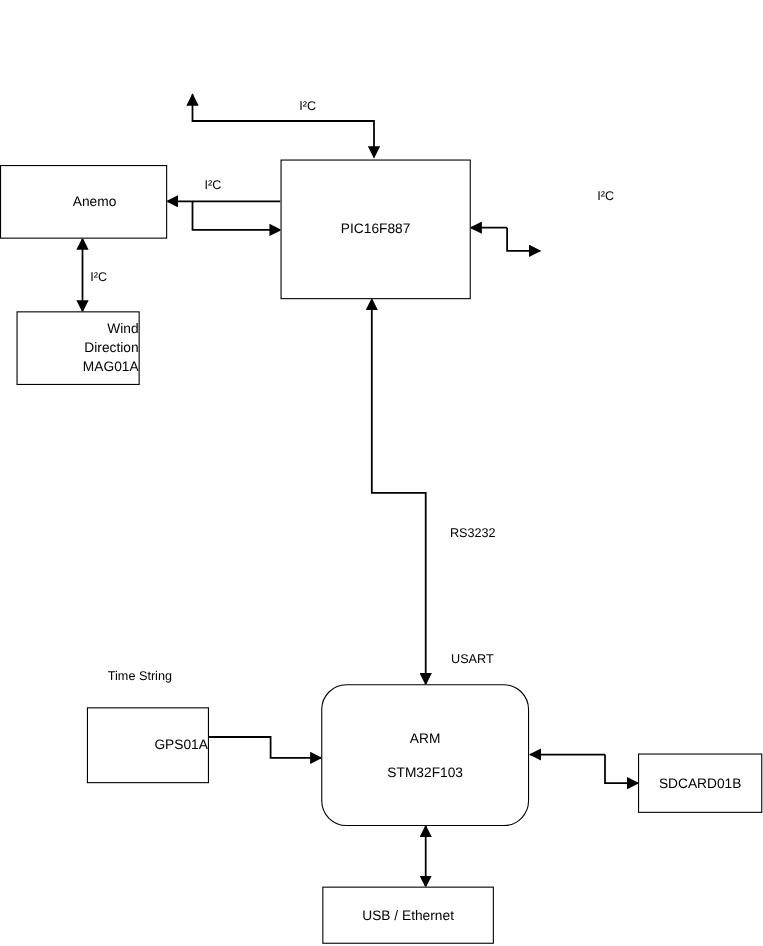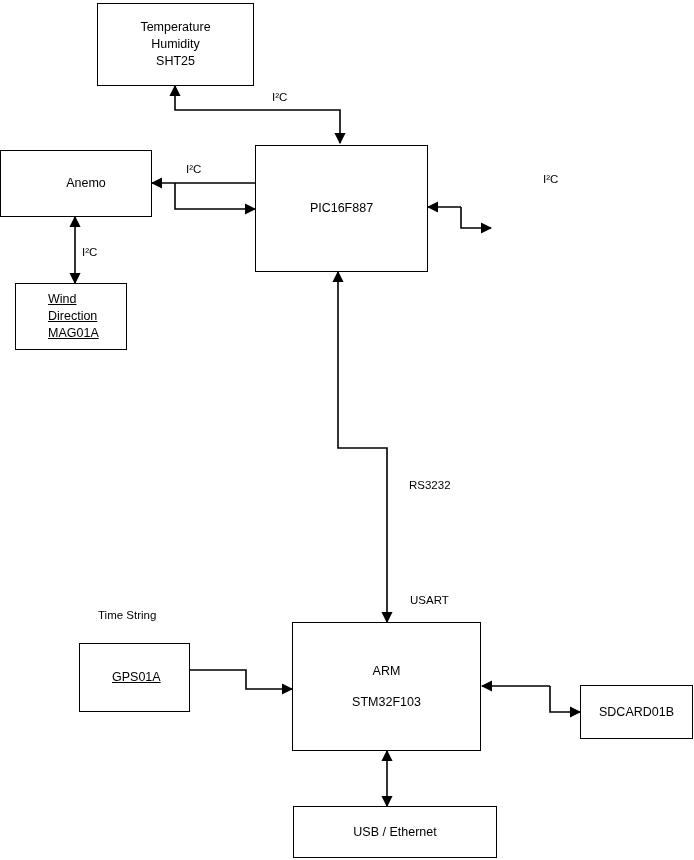"Temperature" div.node { html: <div> <span>Temperature</span> <span>Humidity</span> <span>SHT25</span> </div> -> none }
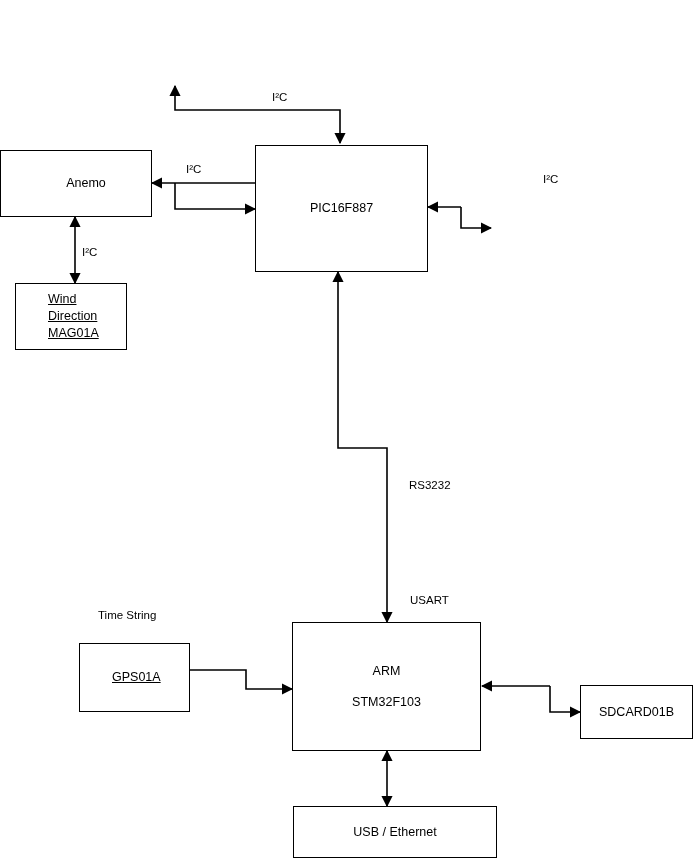"Wind" .node.left-align { align-items: flex-start -> flex-end; text-decoration: underline -> none }
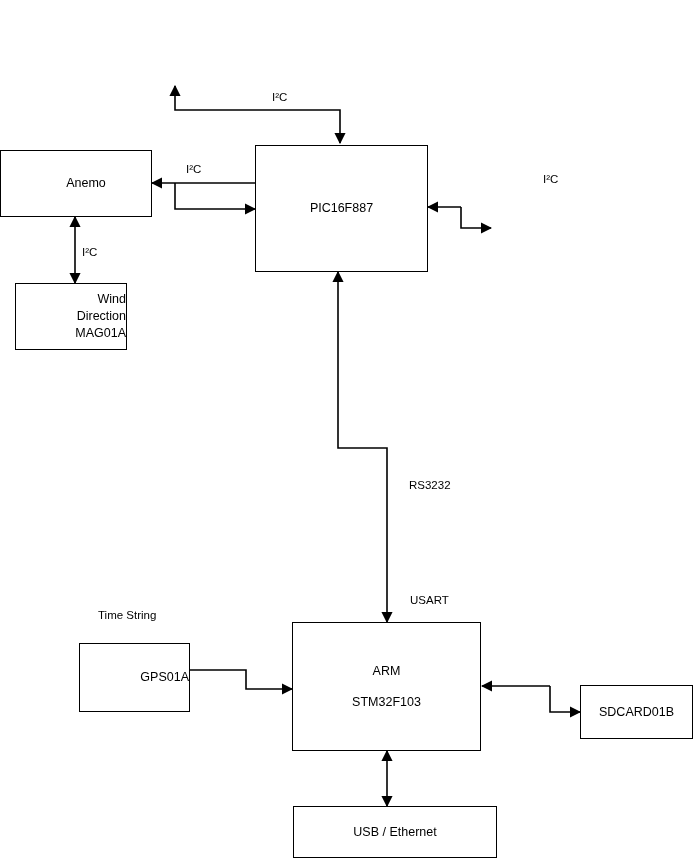"ARM" div.node { border-radius: none -> 23px }
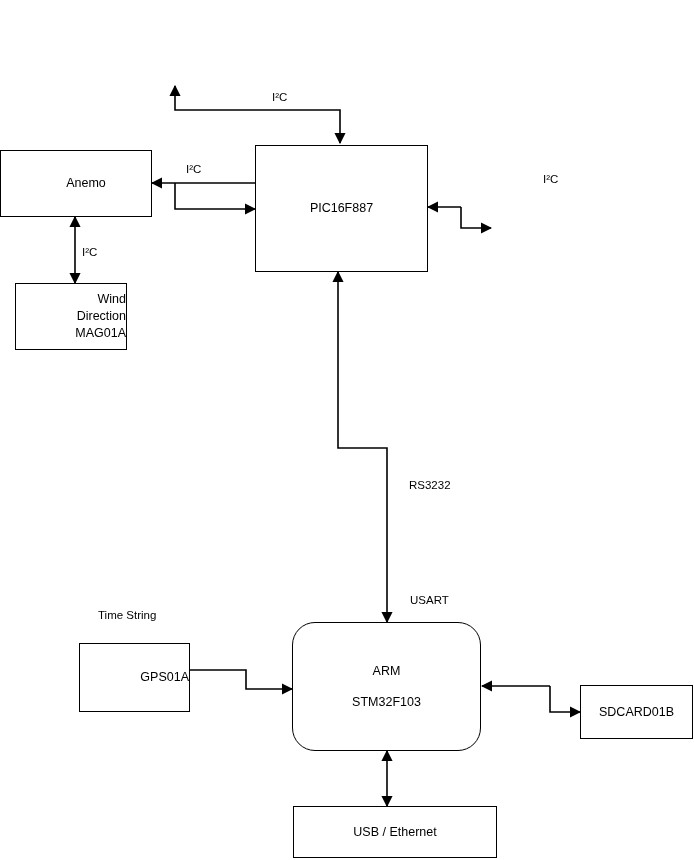"USB / Ethernet" div.node { width: 204px -> 156px }
